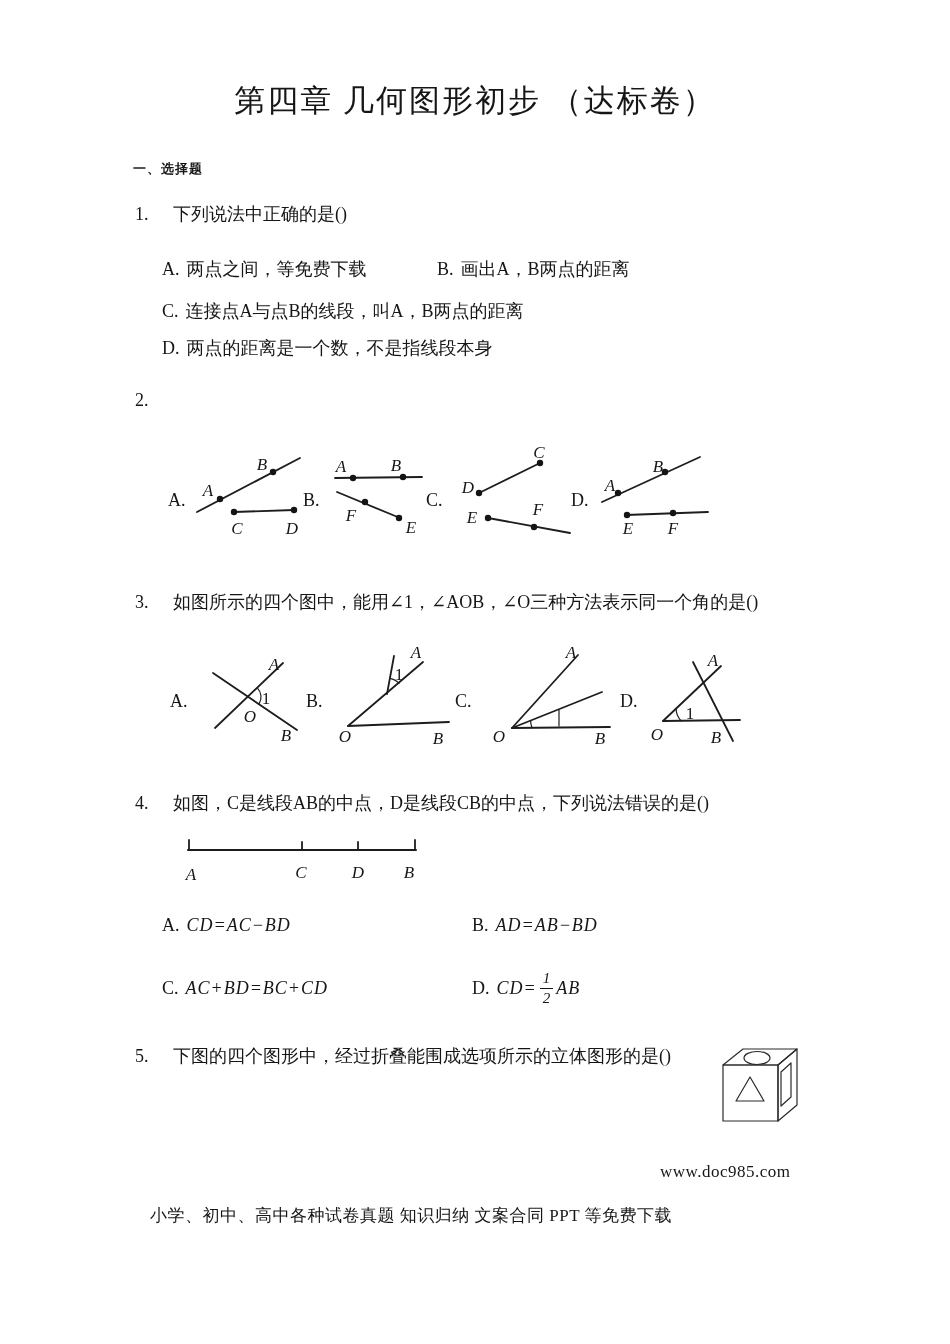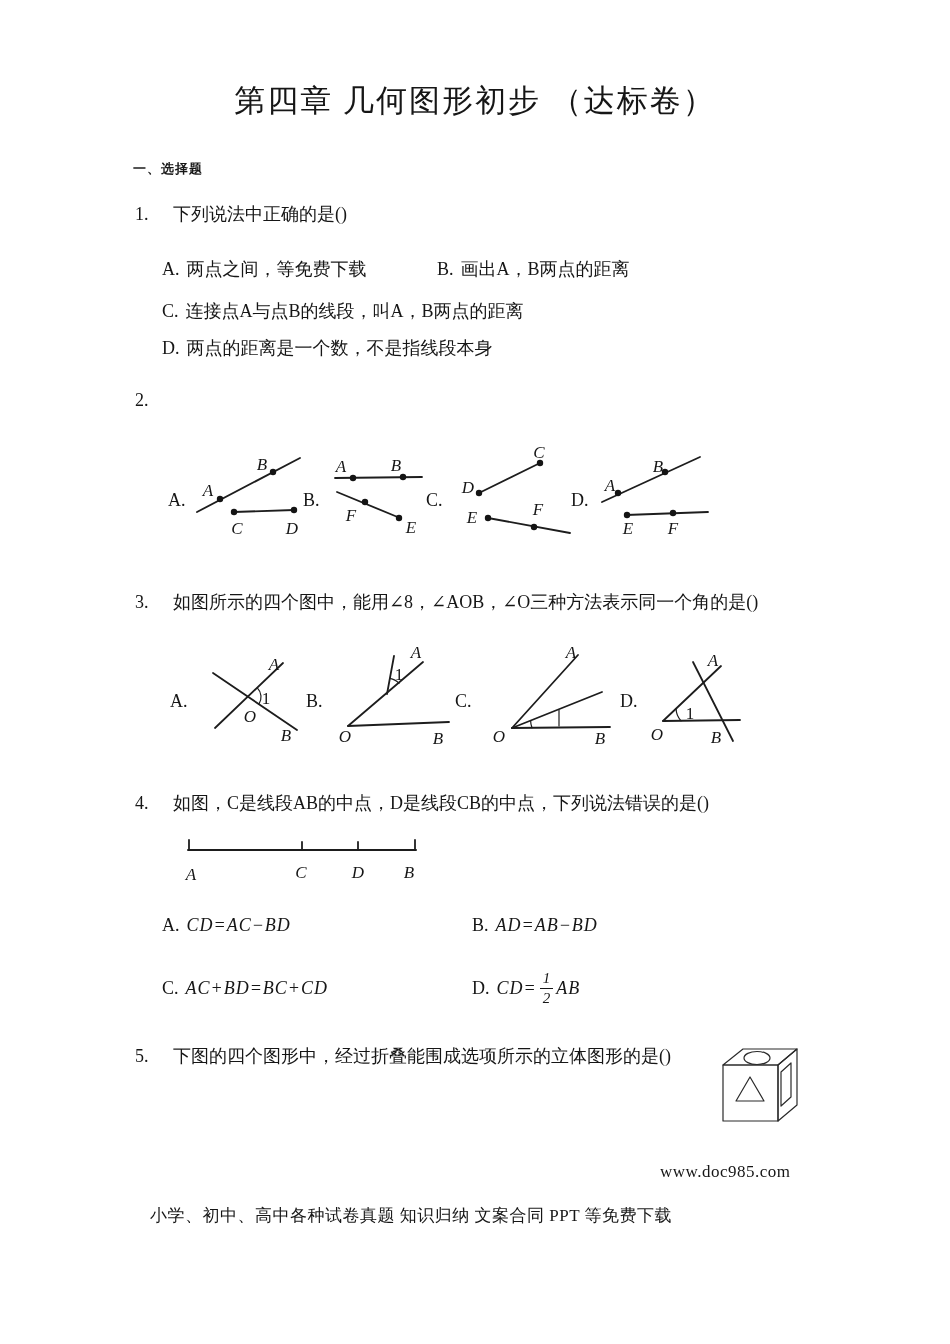"如图所示的四个图中，能用∠8，∠AOB，∠O三种方法表示同一个角的是()" div.abs { text: 8 -> 1 }
